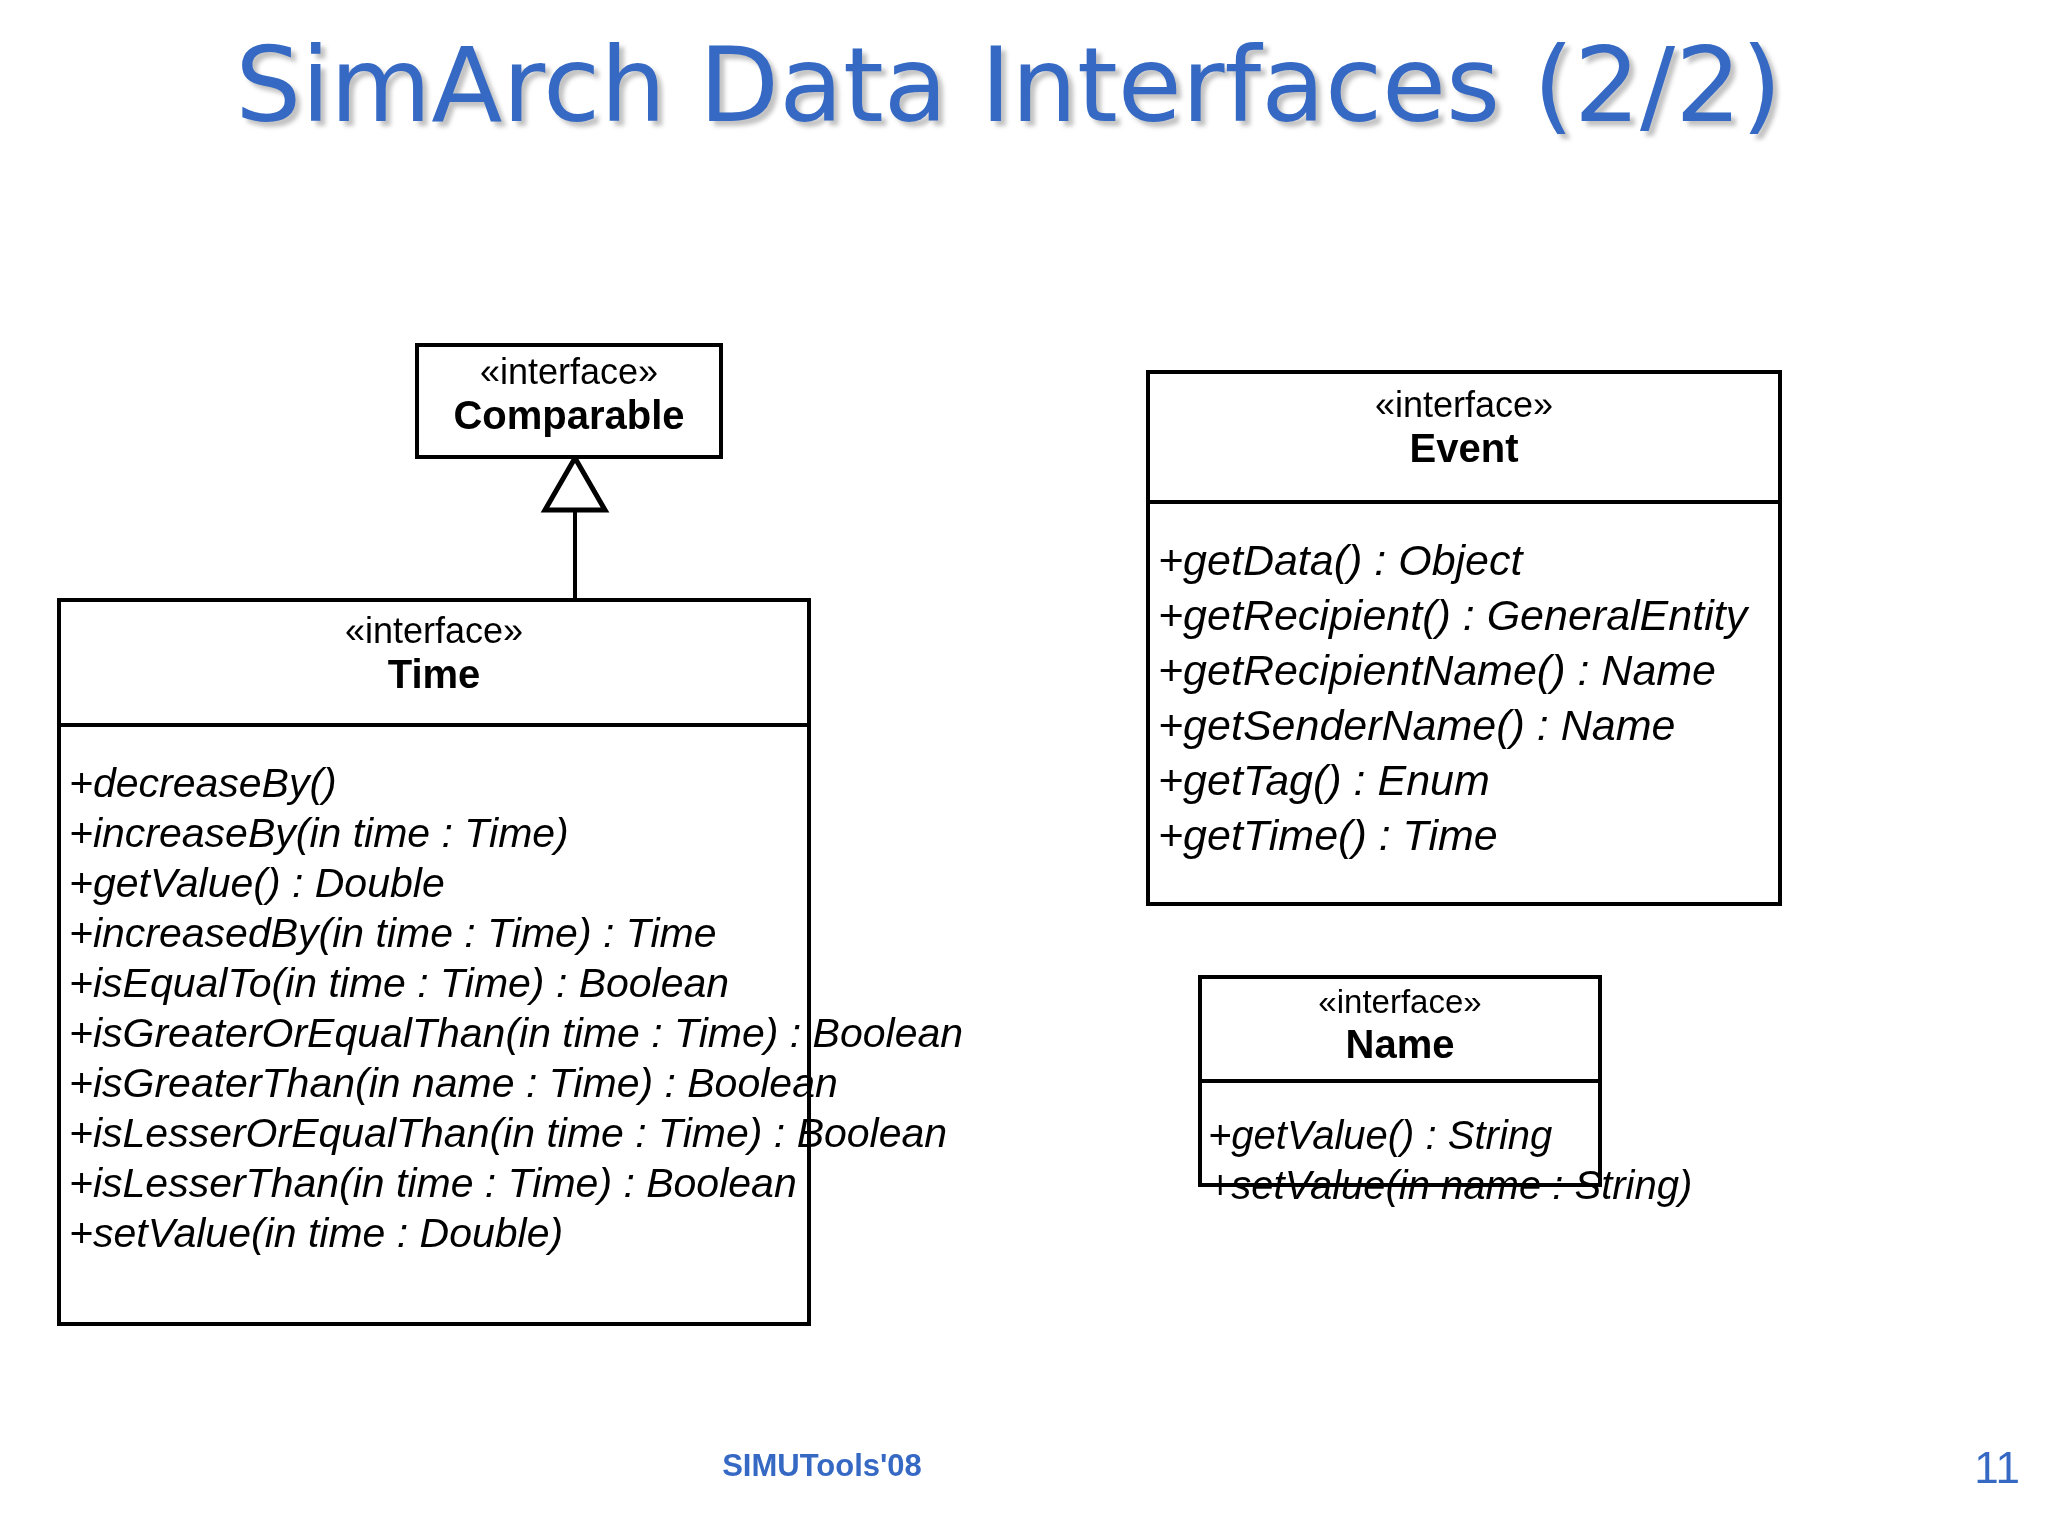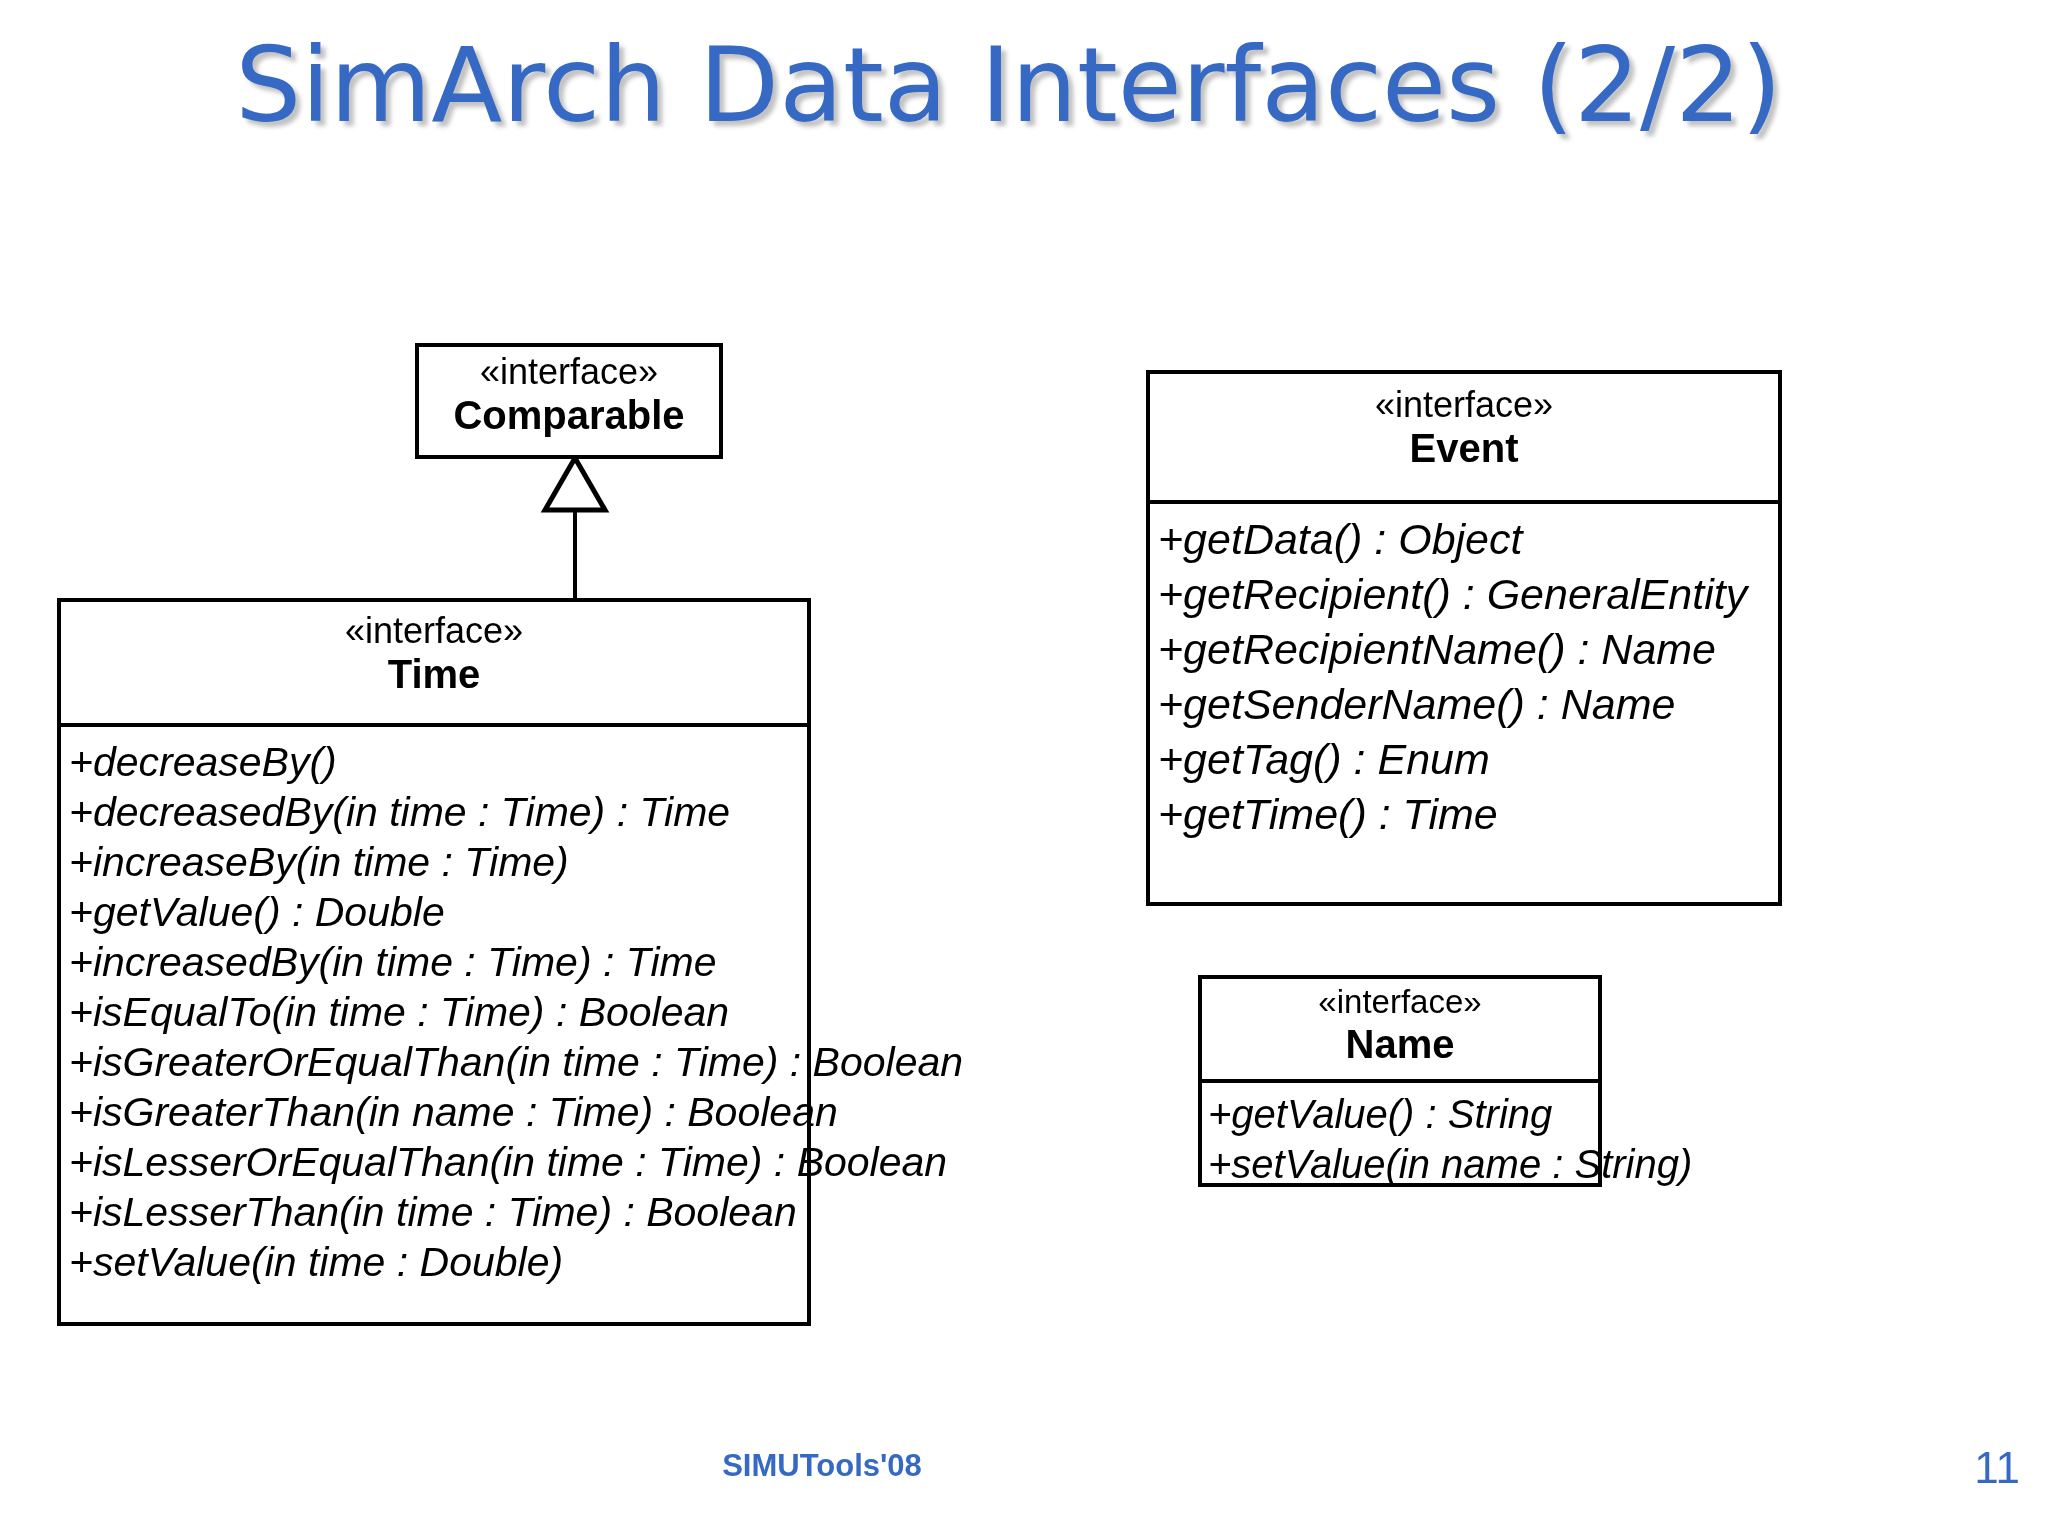"+getData() : Object" .uml-members { margin-top: none -> 21px }
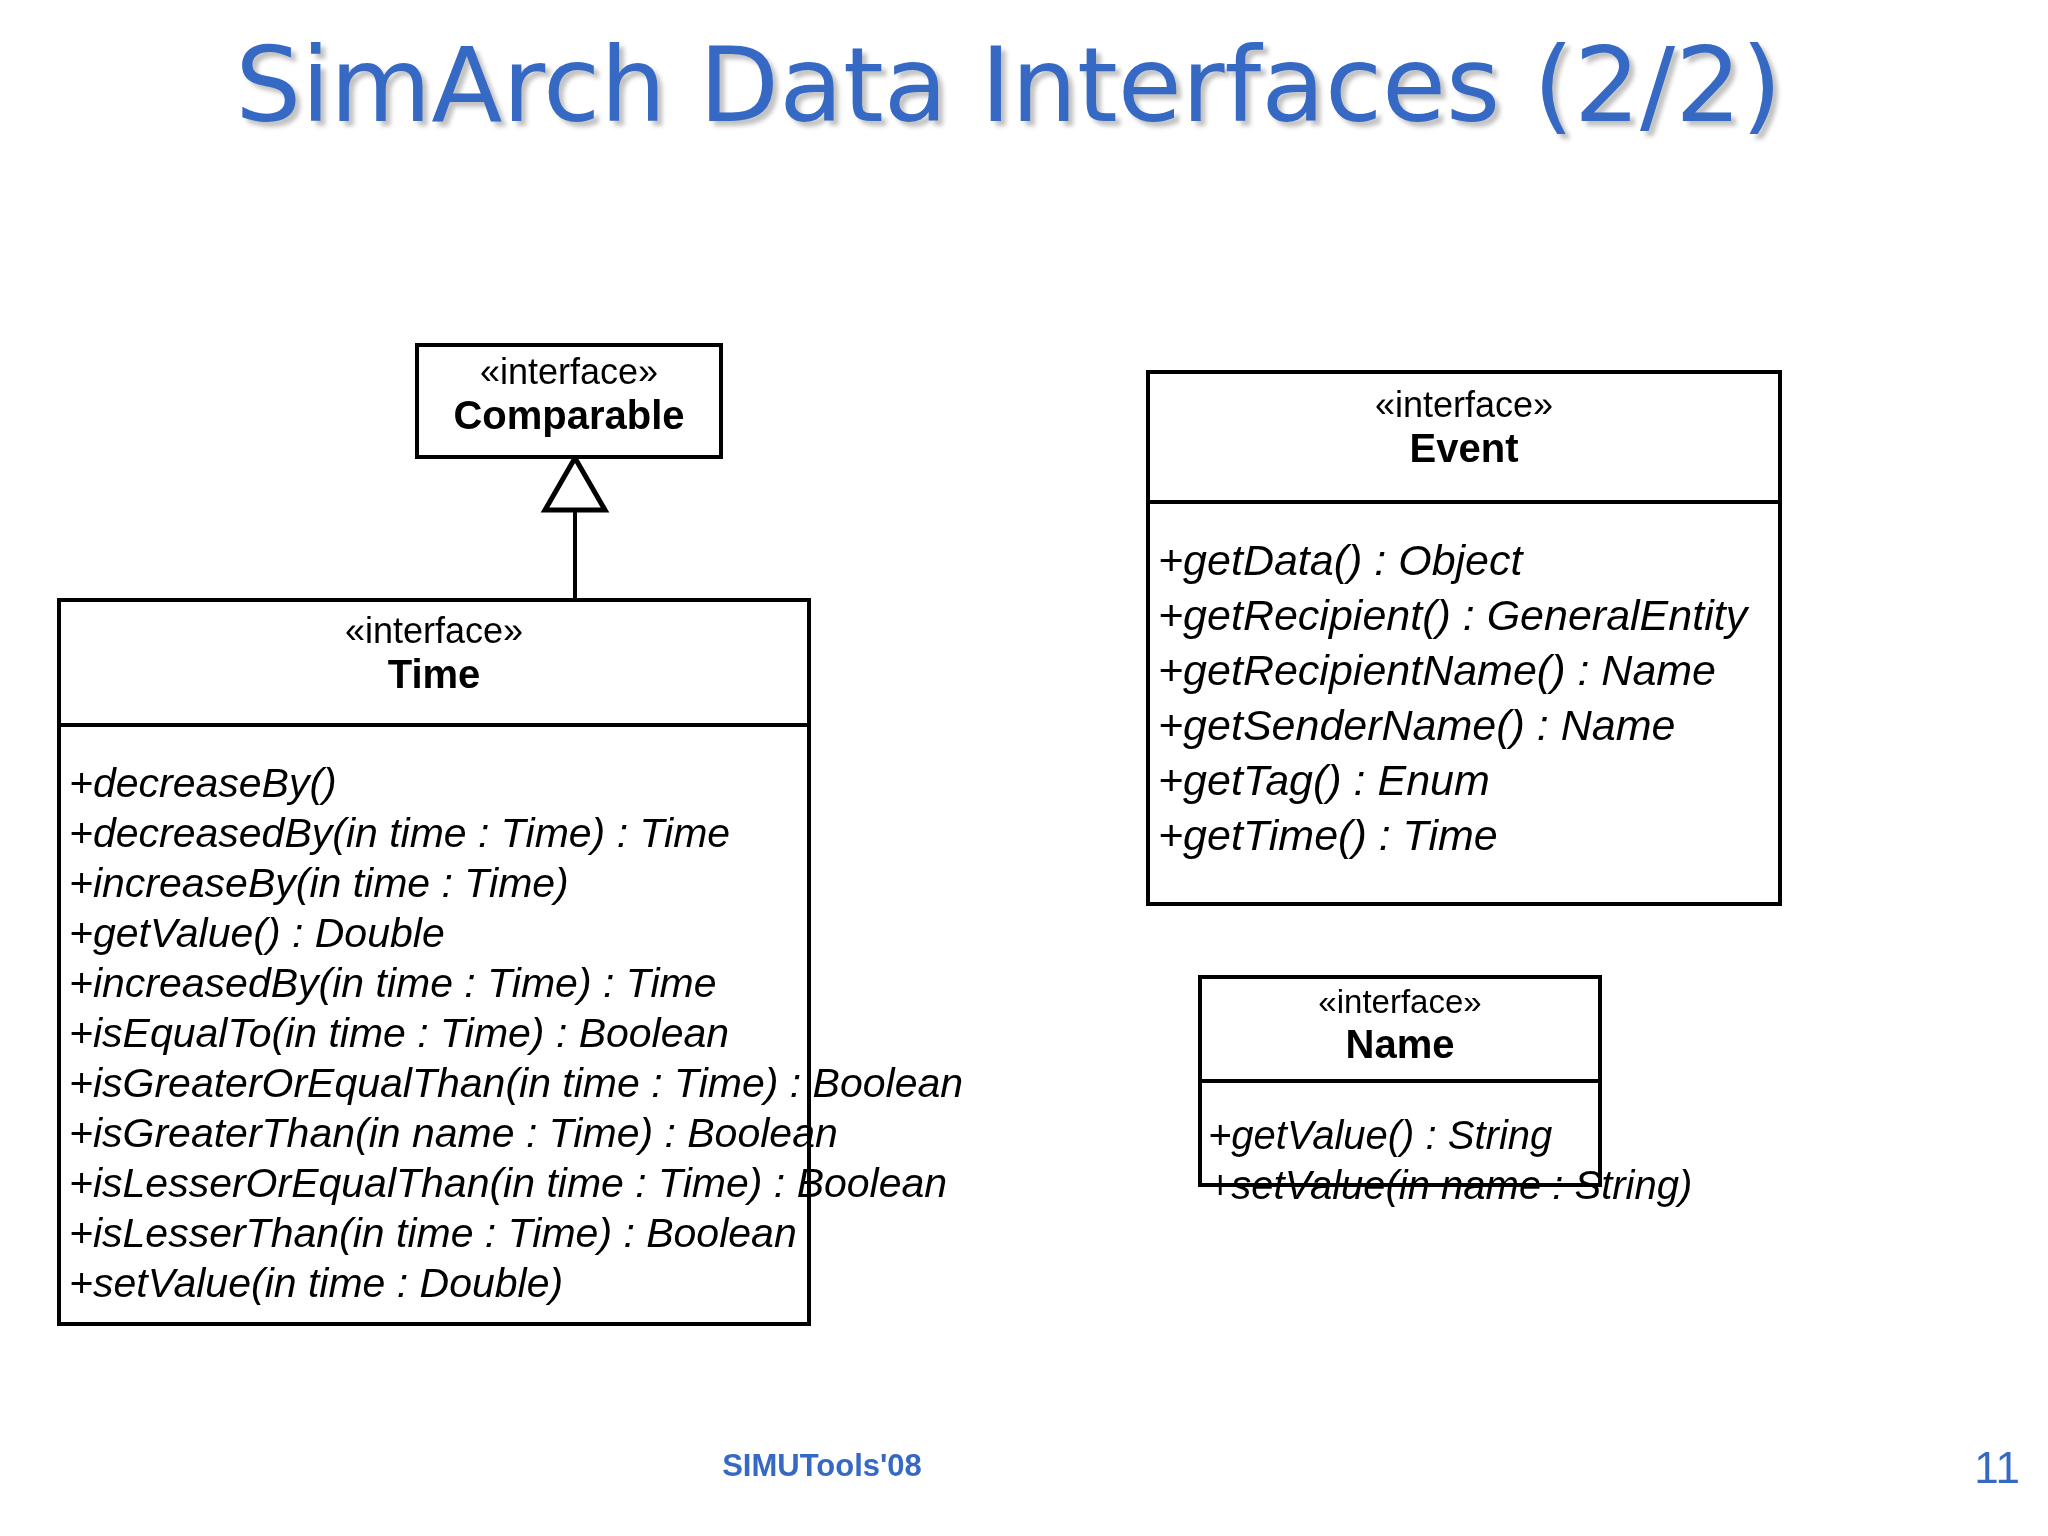"+decreasedBy(in time : Time) :" span.member { html: <span>+decreasedBy(in time : Time) : Time</span> -> none }
